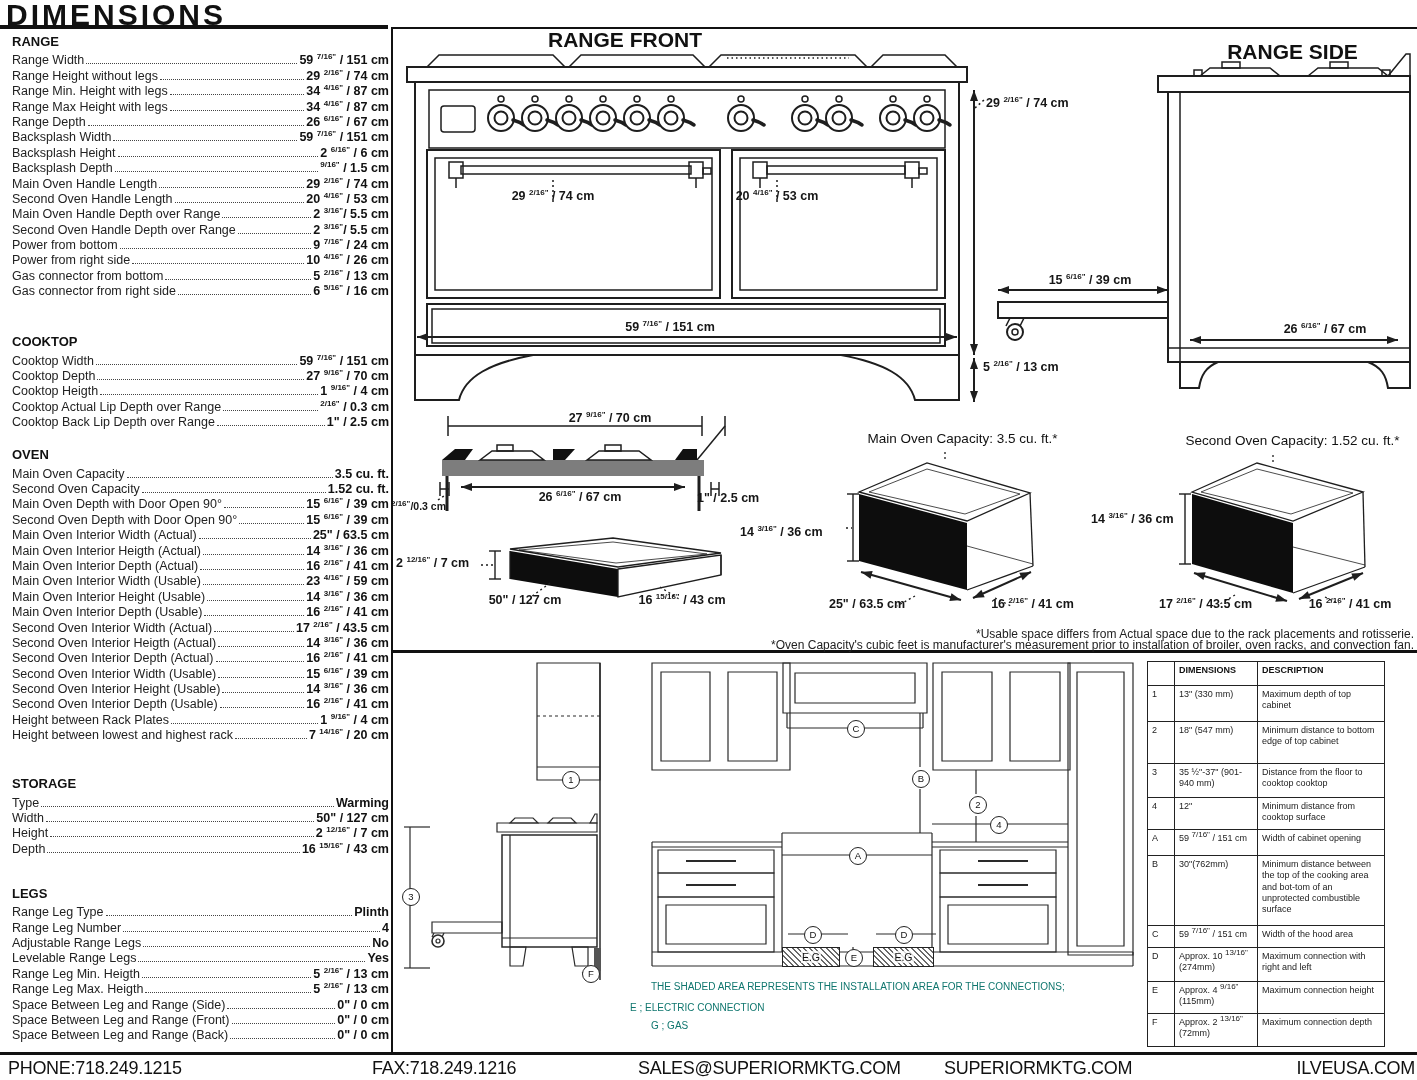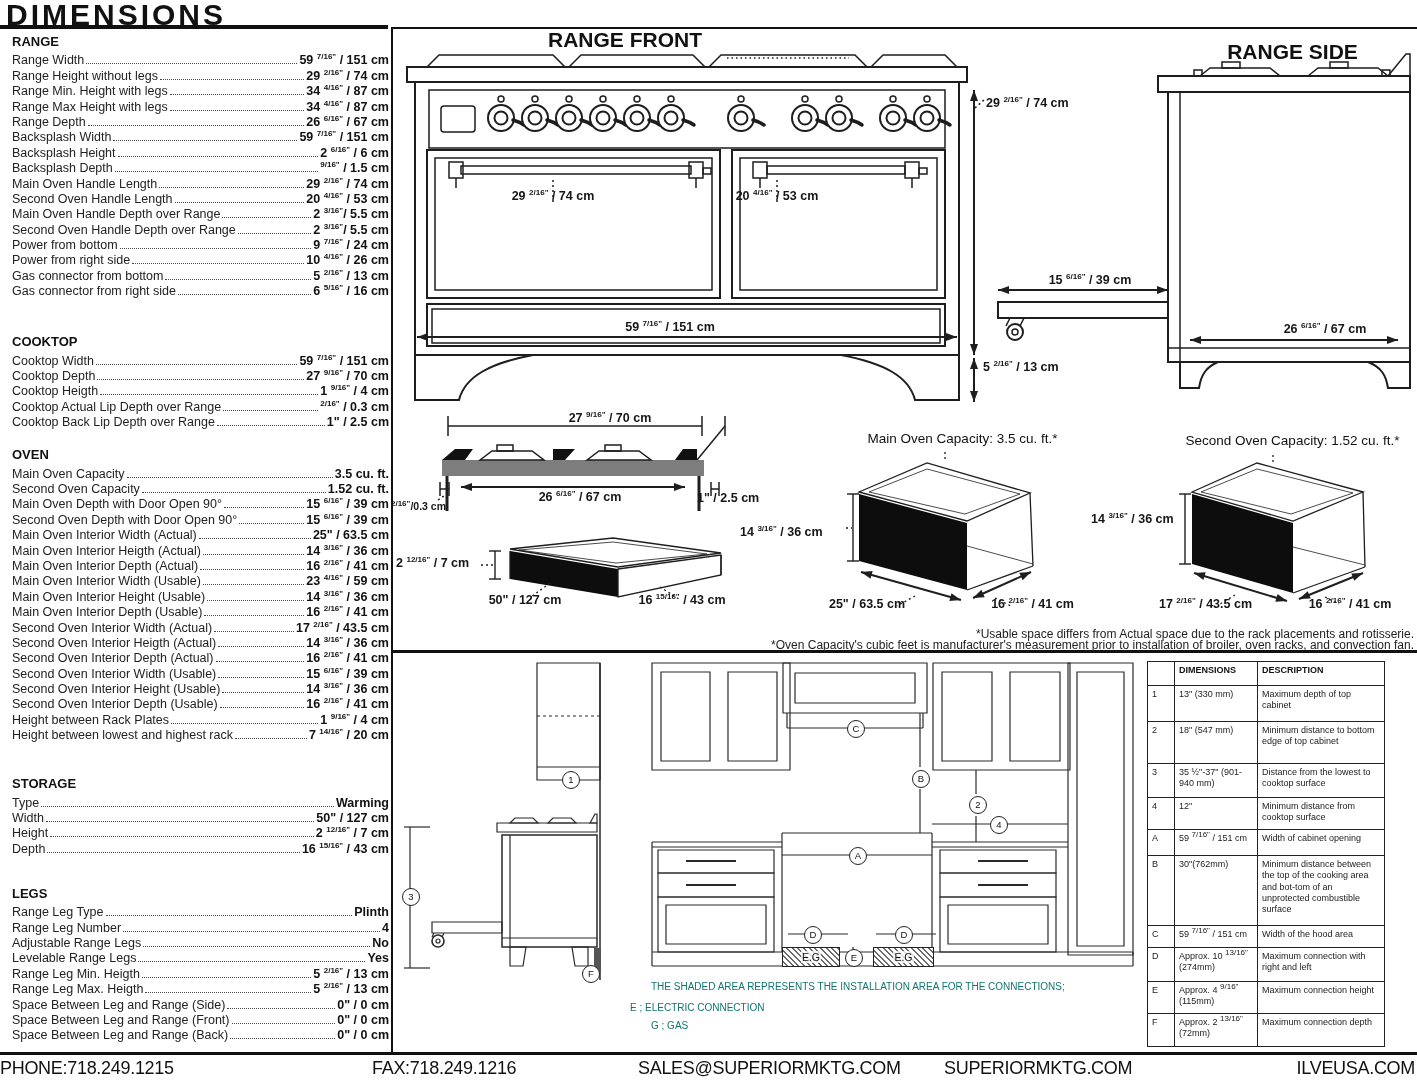"Distance from the lowest to" td.ds { text: lowest to cooktop surface -> floor to cooktop cooktop }
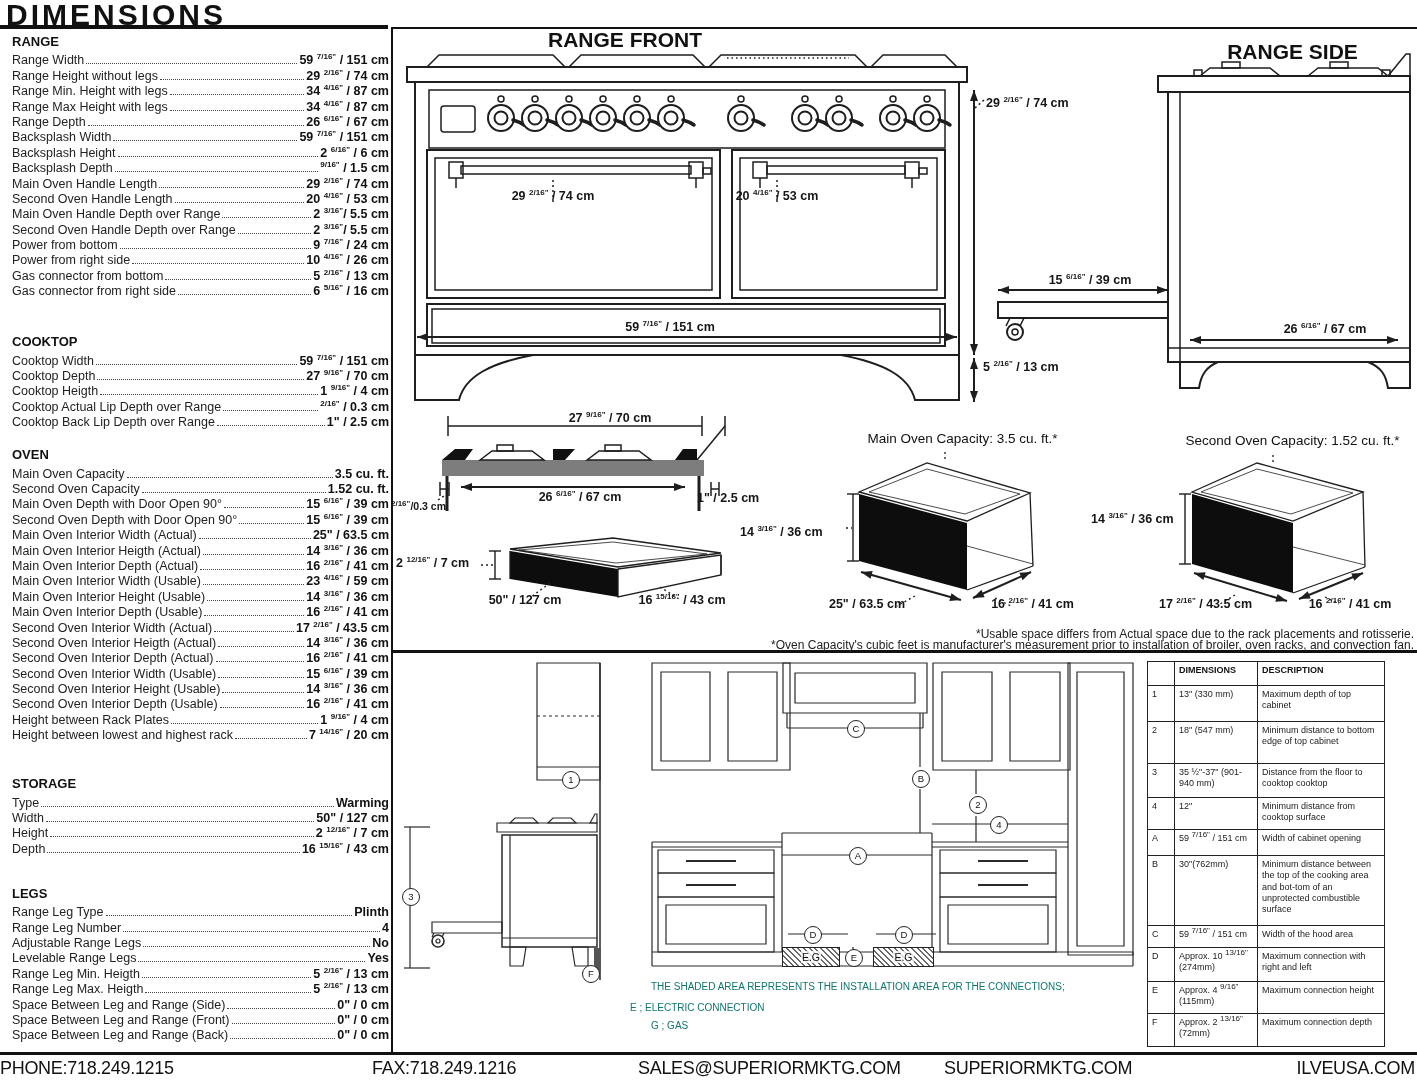"PHONE:718.249.1215" div.foot { left: 0 -> 8px }
